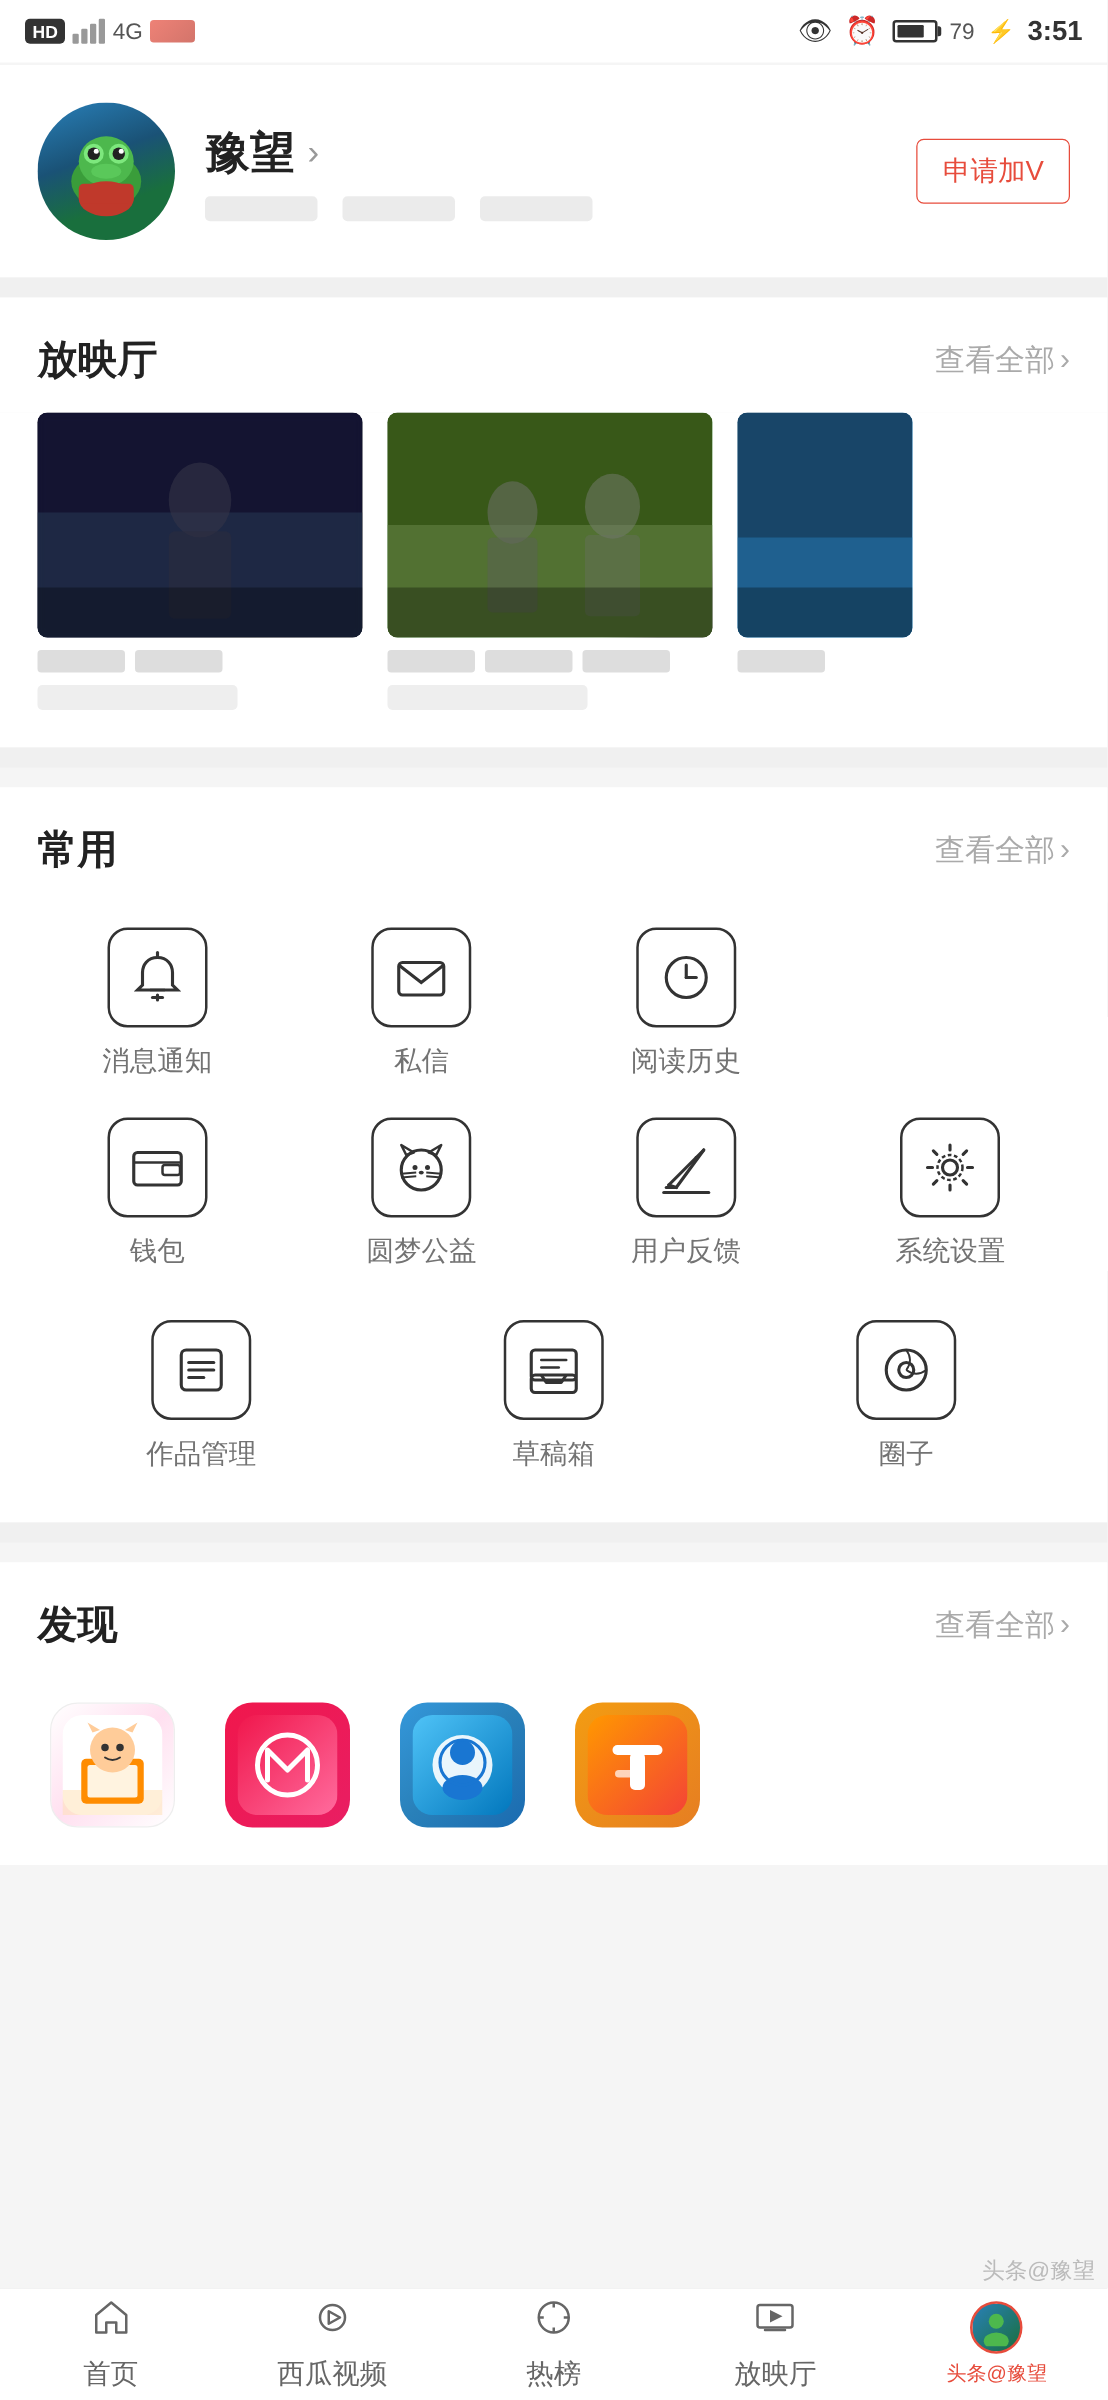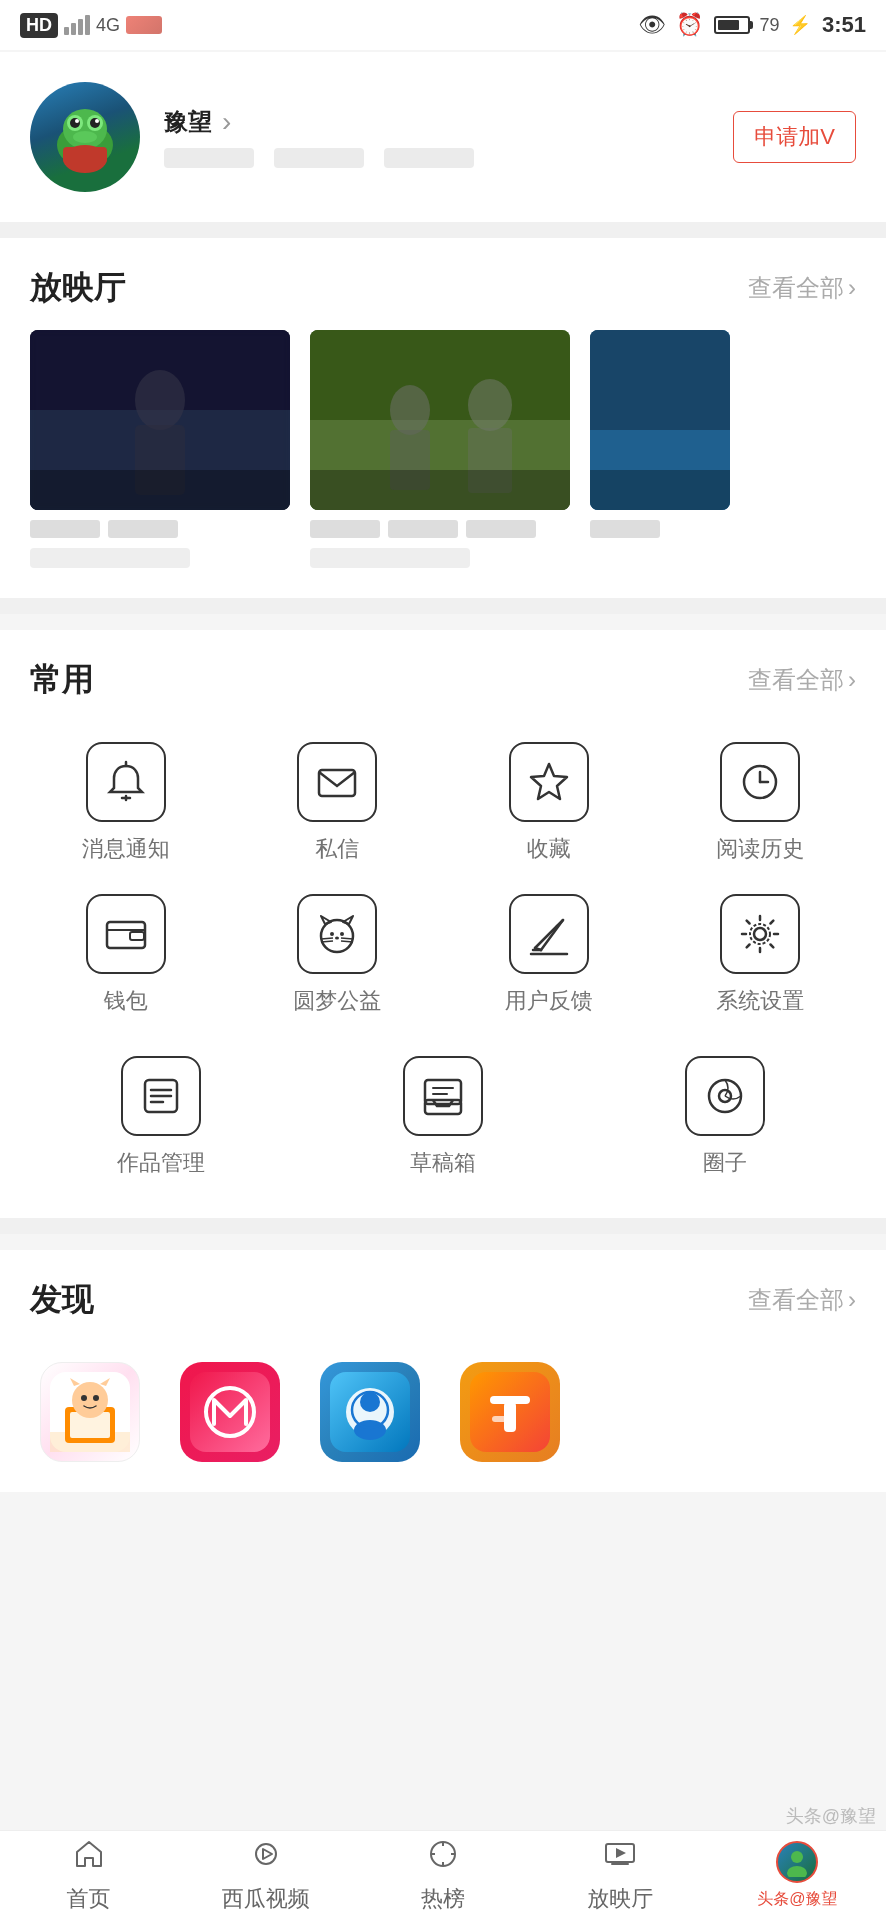"HD" .hd-badge { font-size: 18px -> 14px }
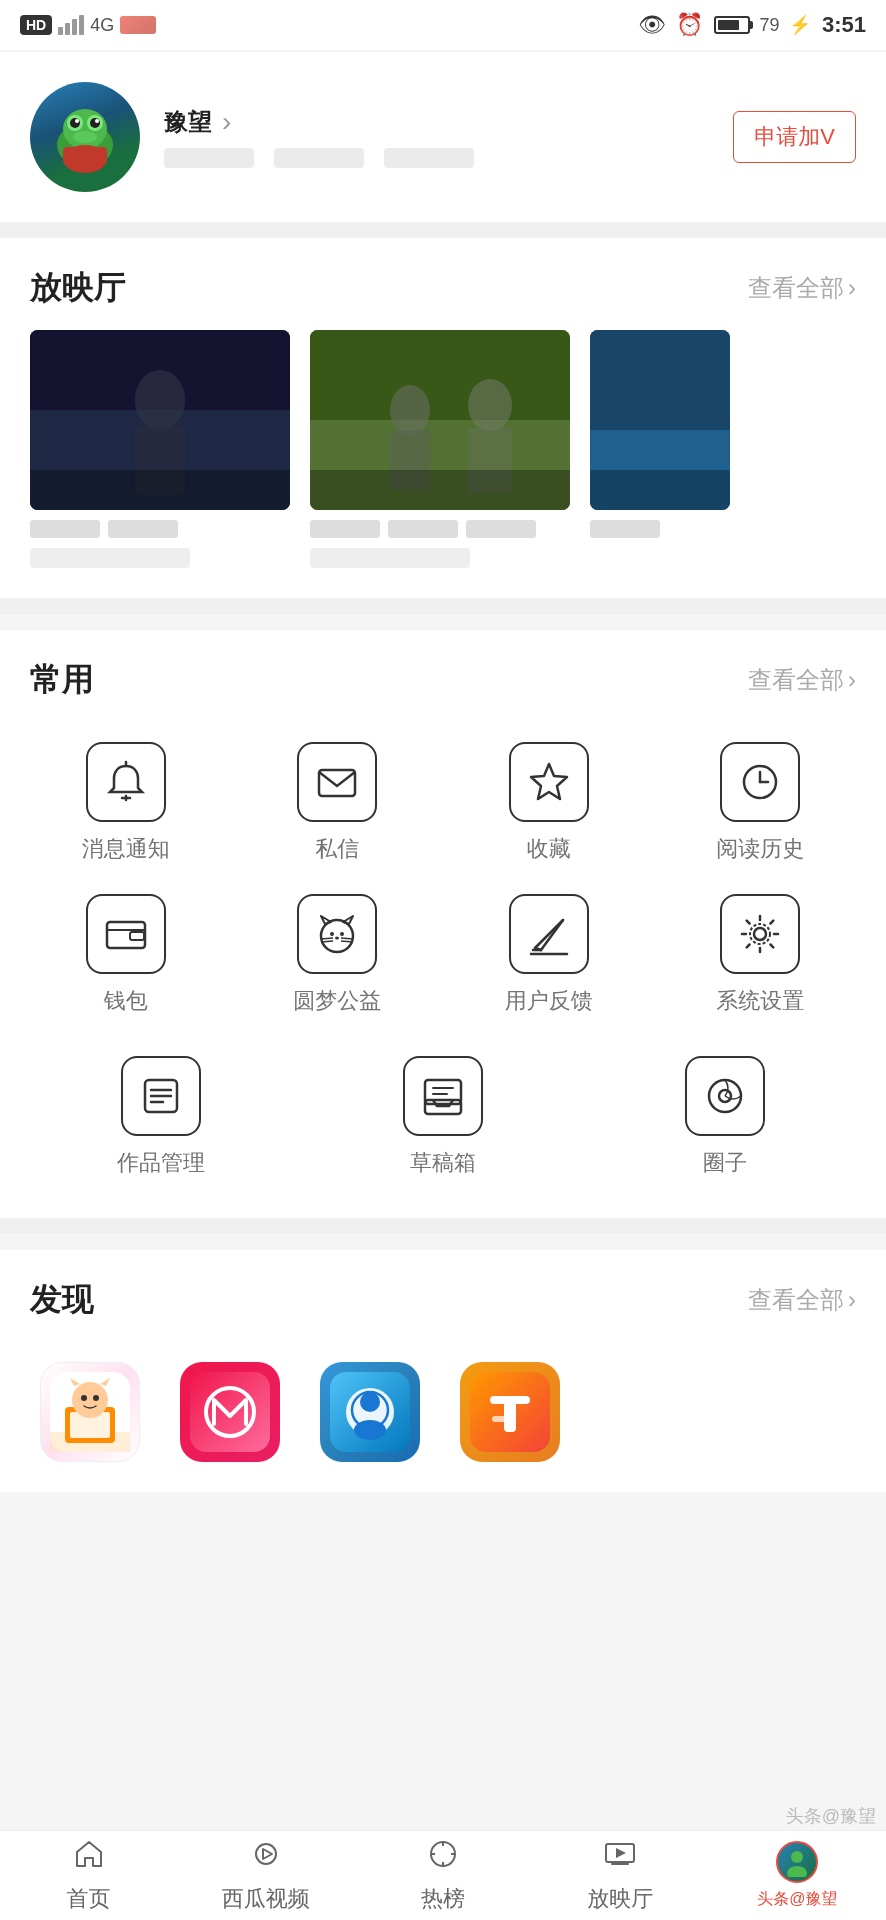"豫望" .profile-name { font-size: 24px -> 36px }
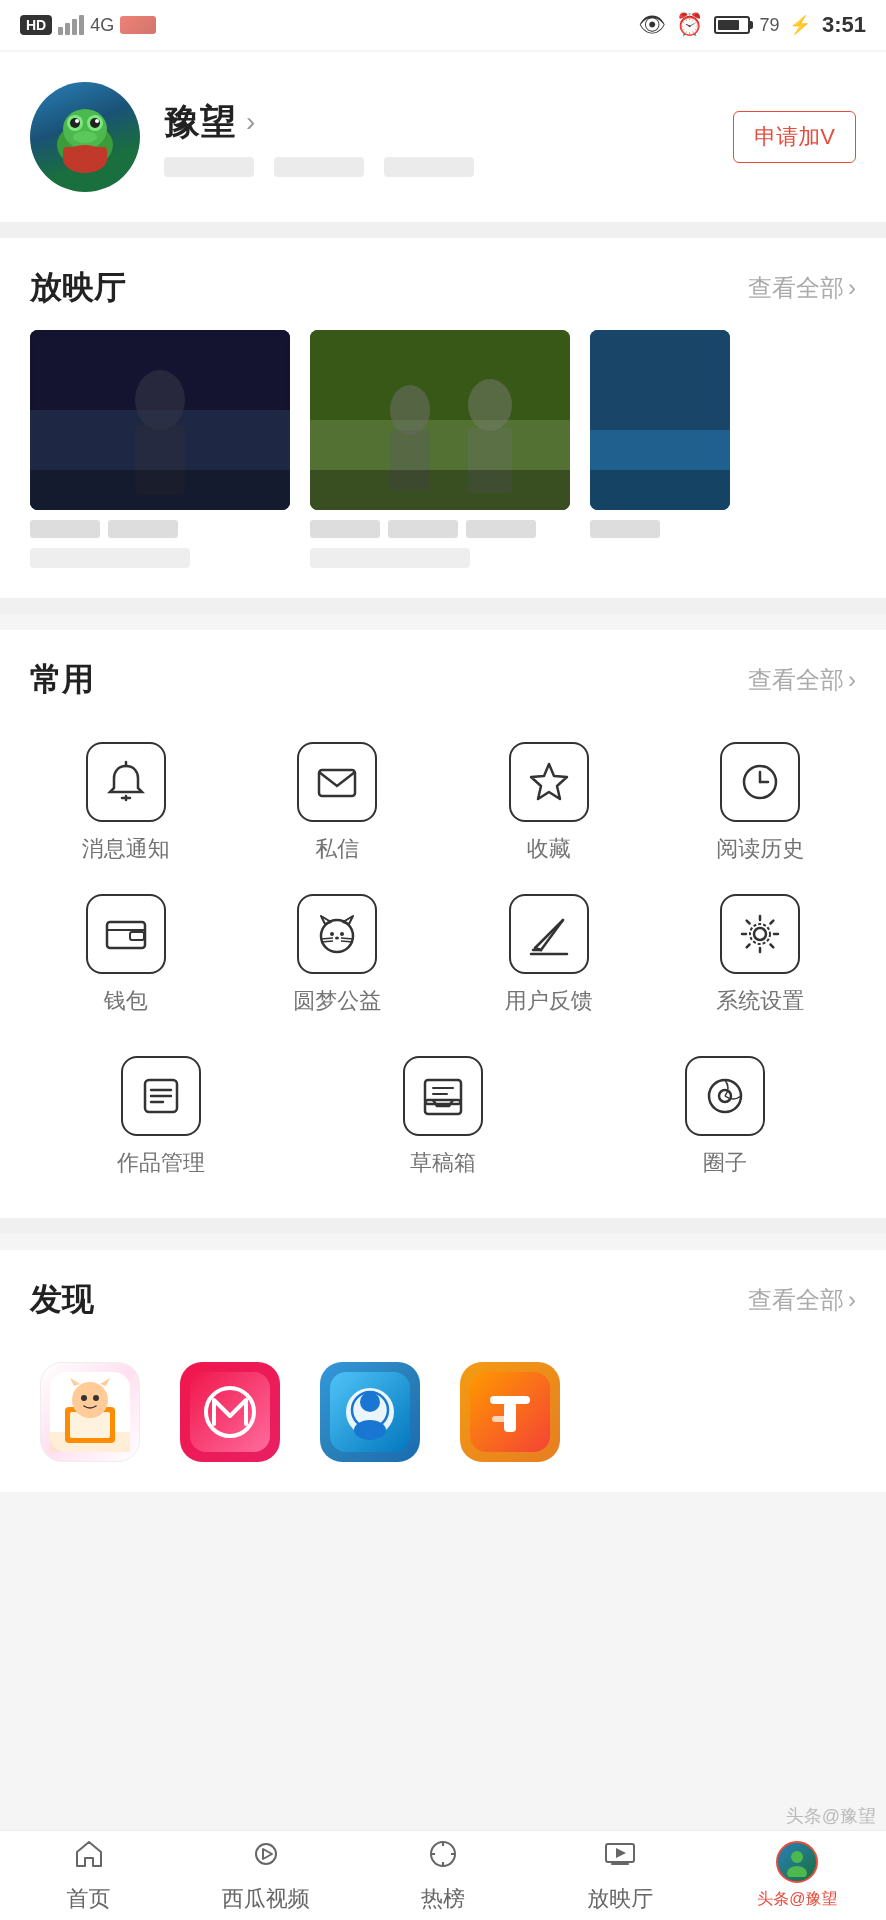"收藏" div.common-item { html: <div> <div> <svg> <polygon></polygon> </svg> </div> <span>收藏</span> </div> -> none }
